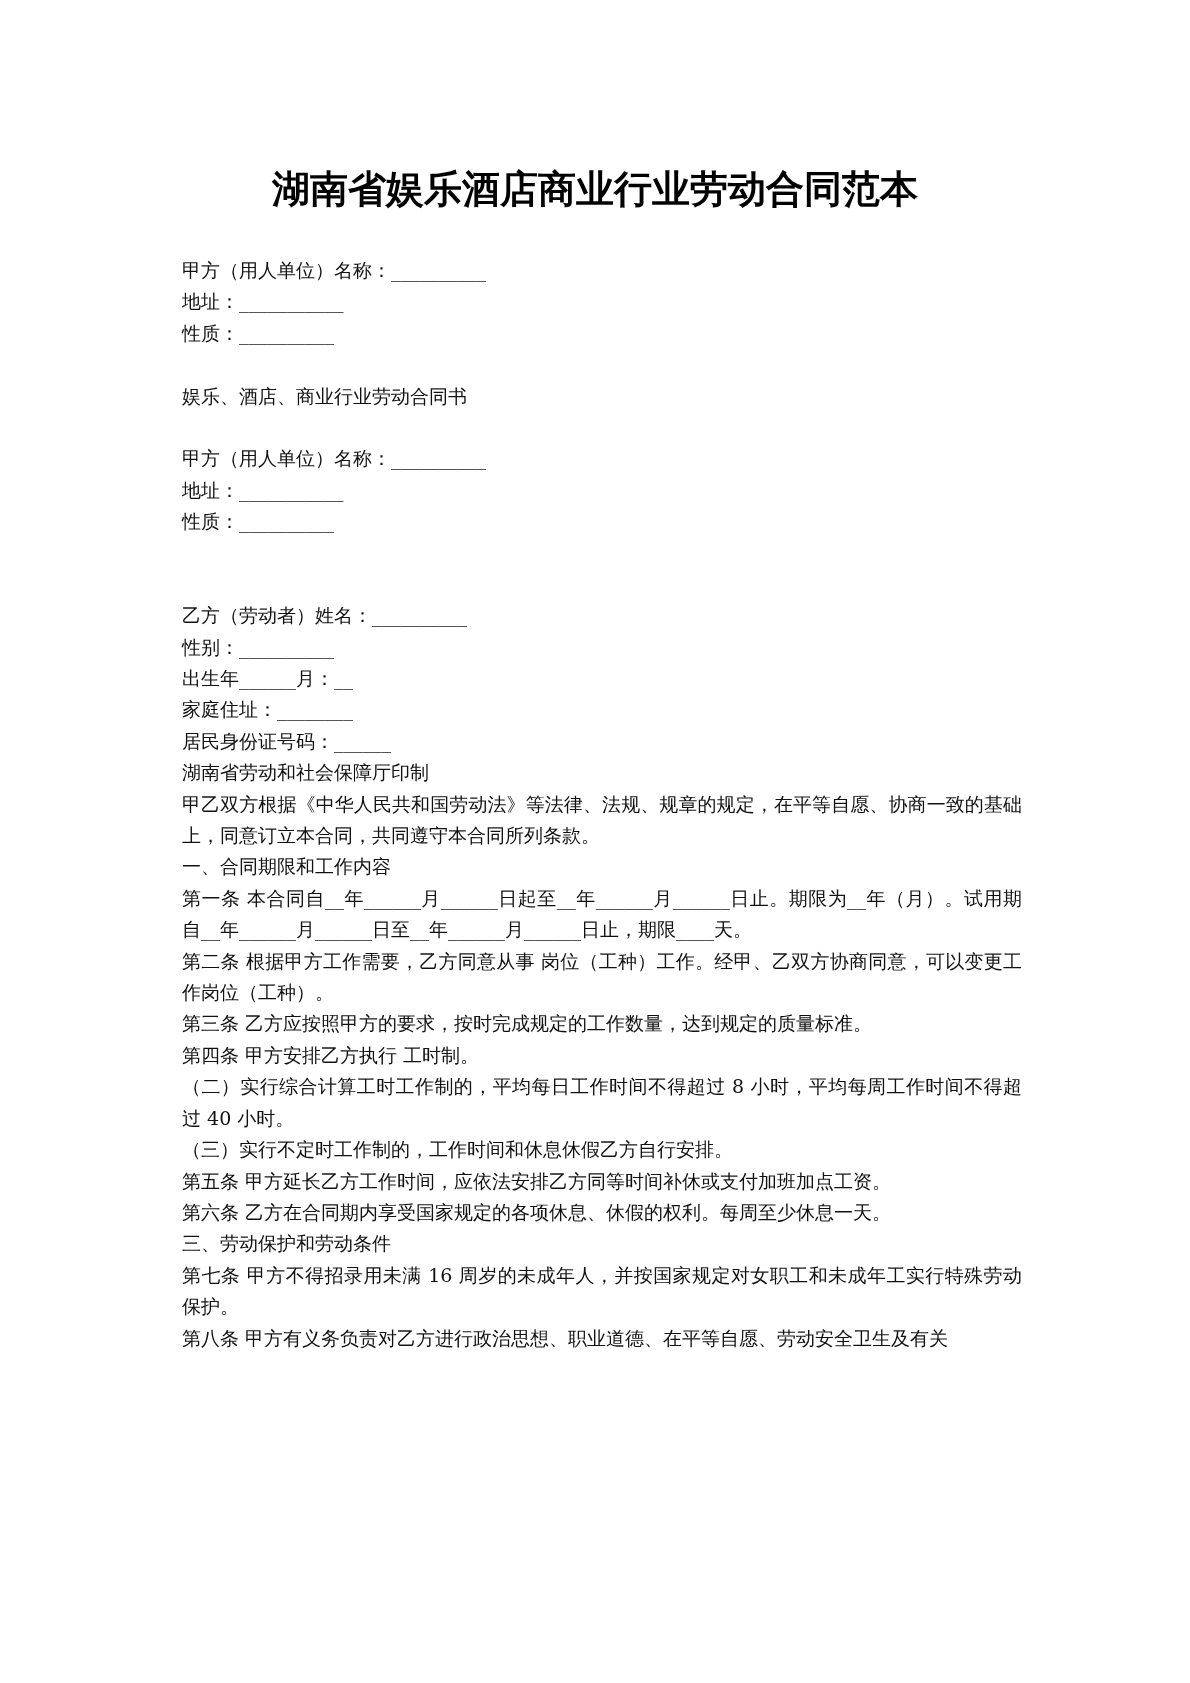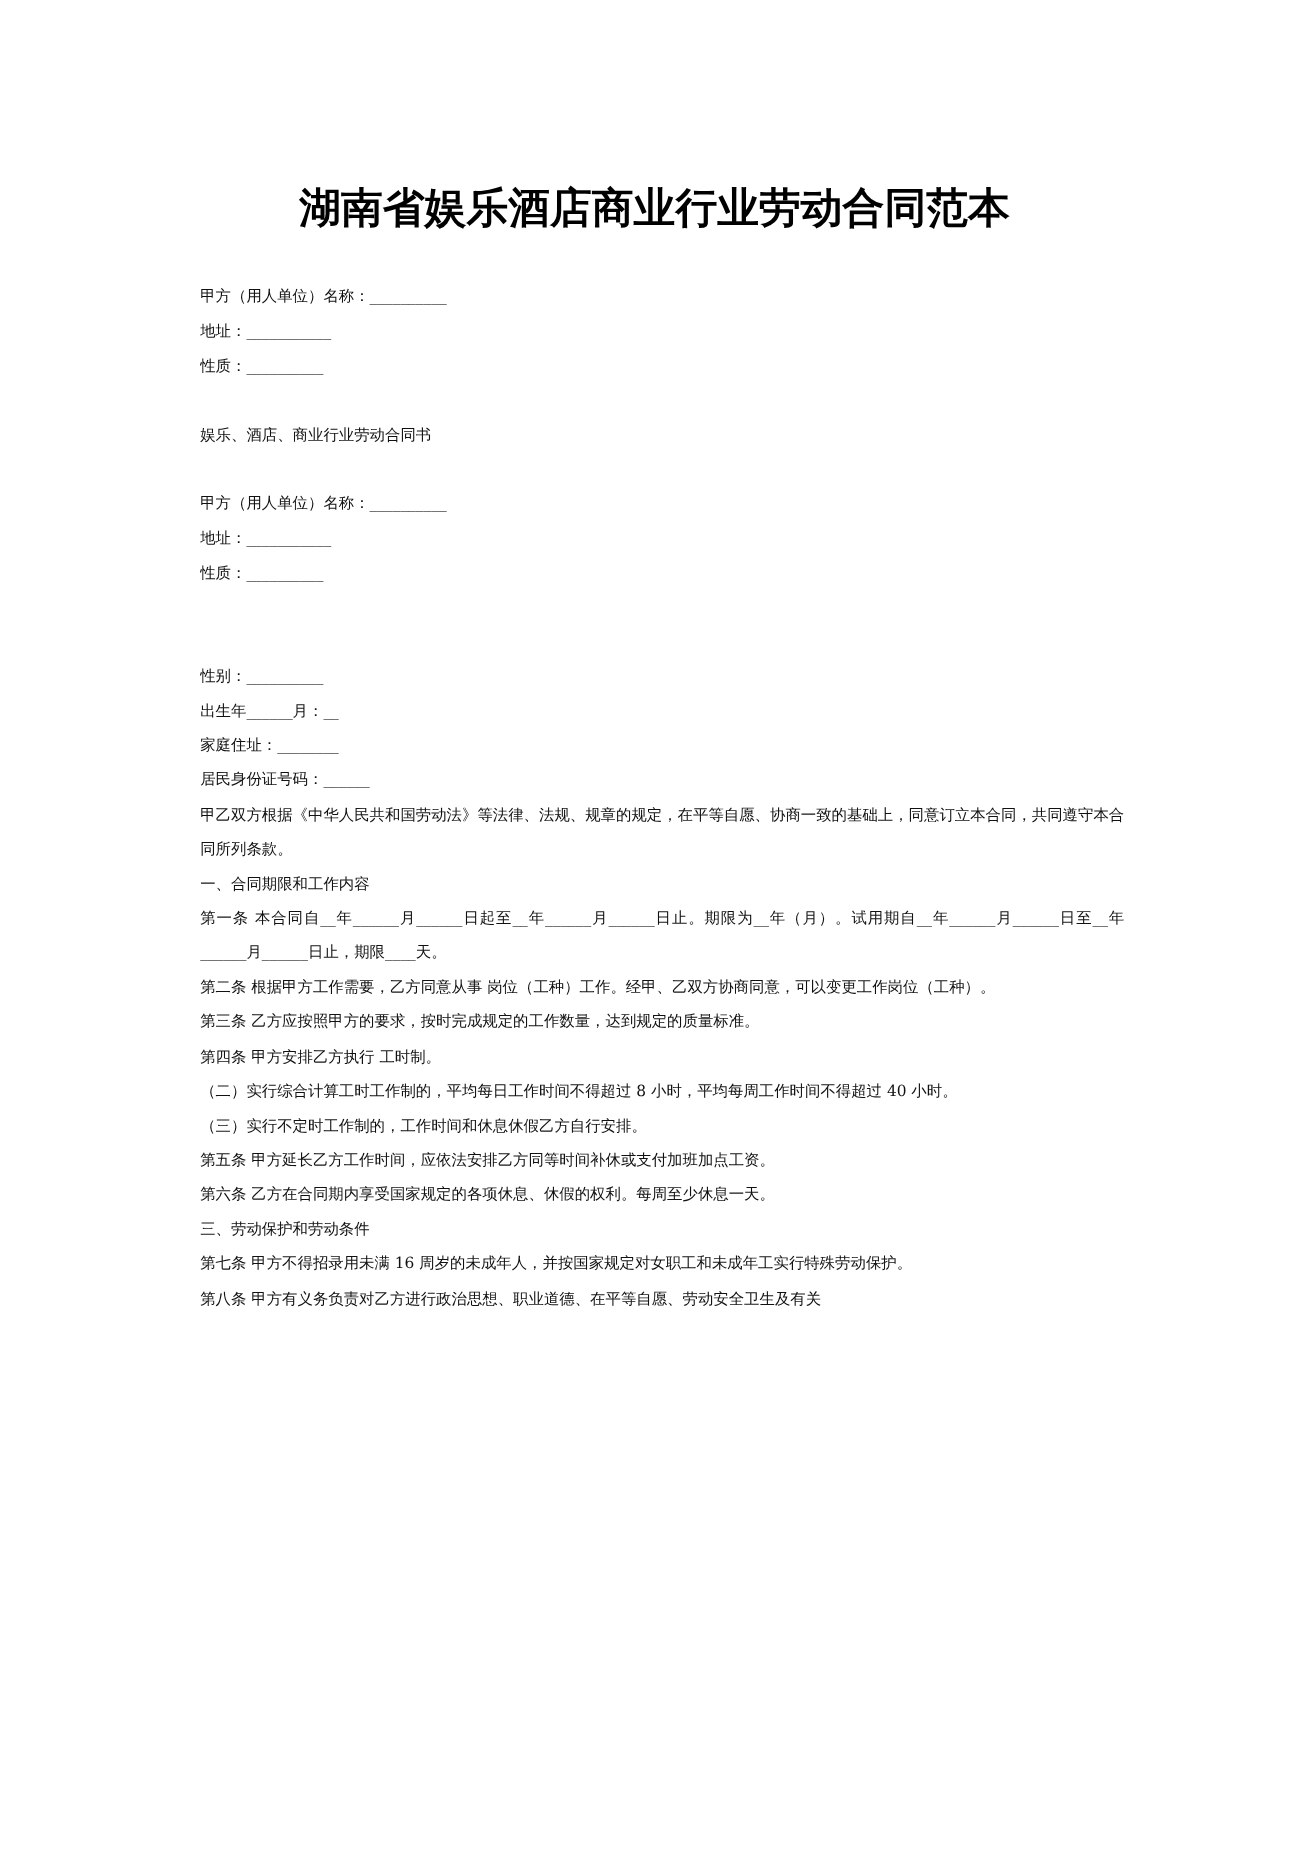"甲方（用人单位）名称：__________" .body { font-size: 14px -> 19px }
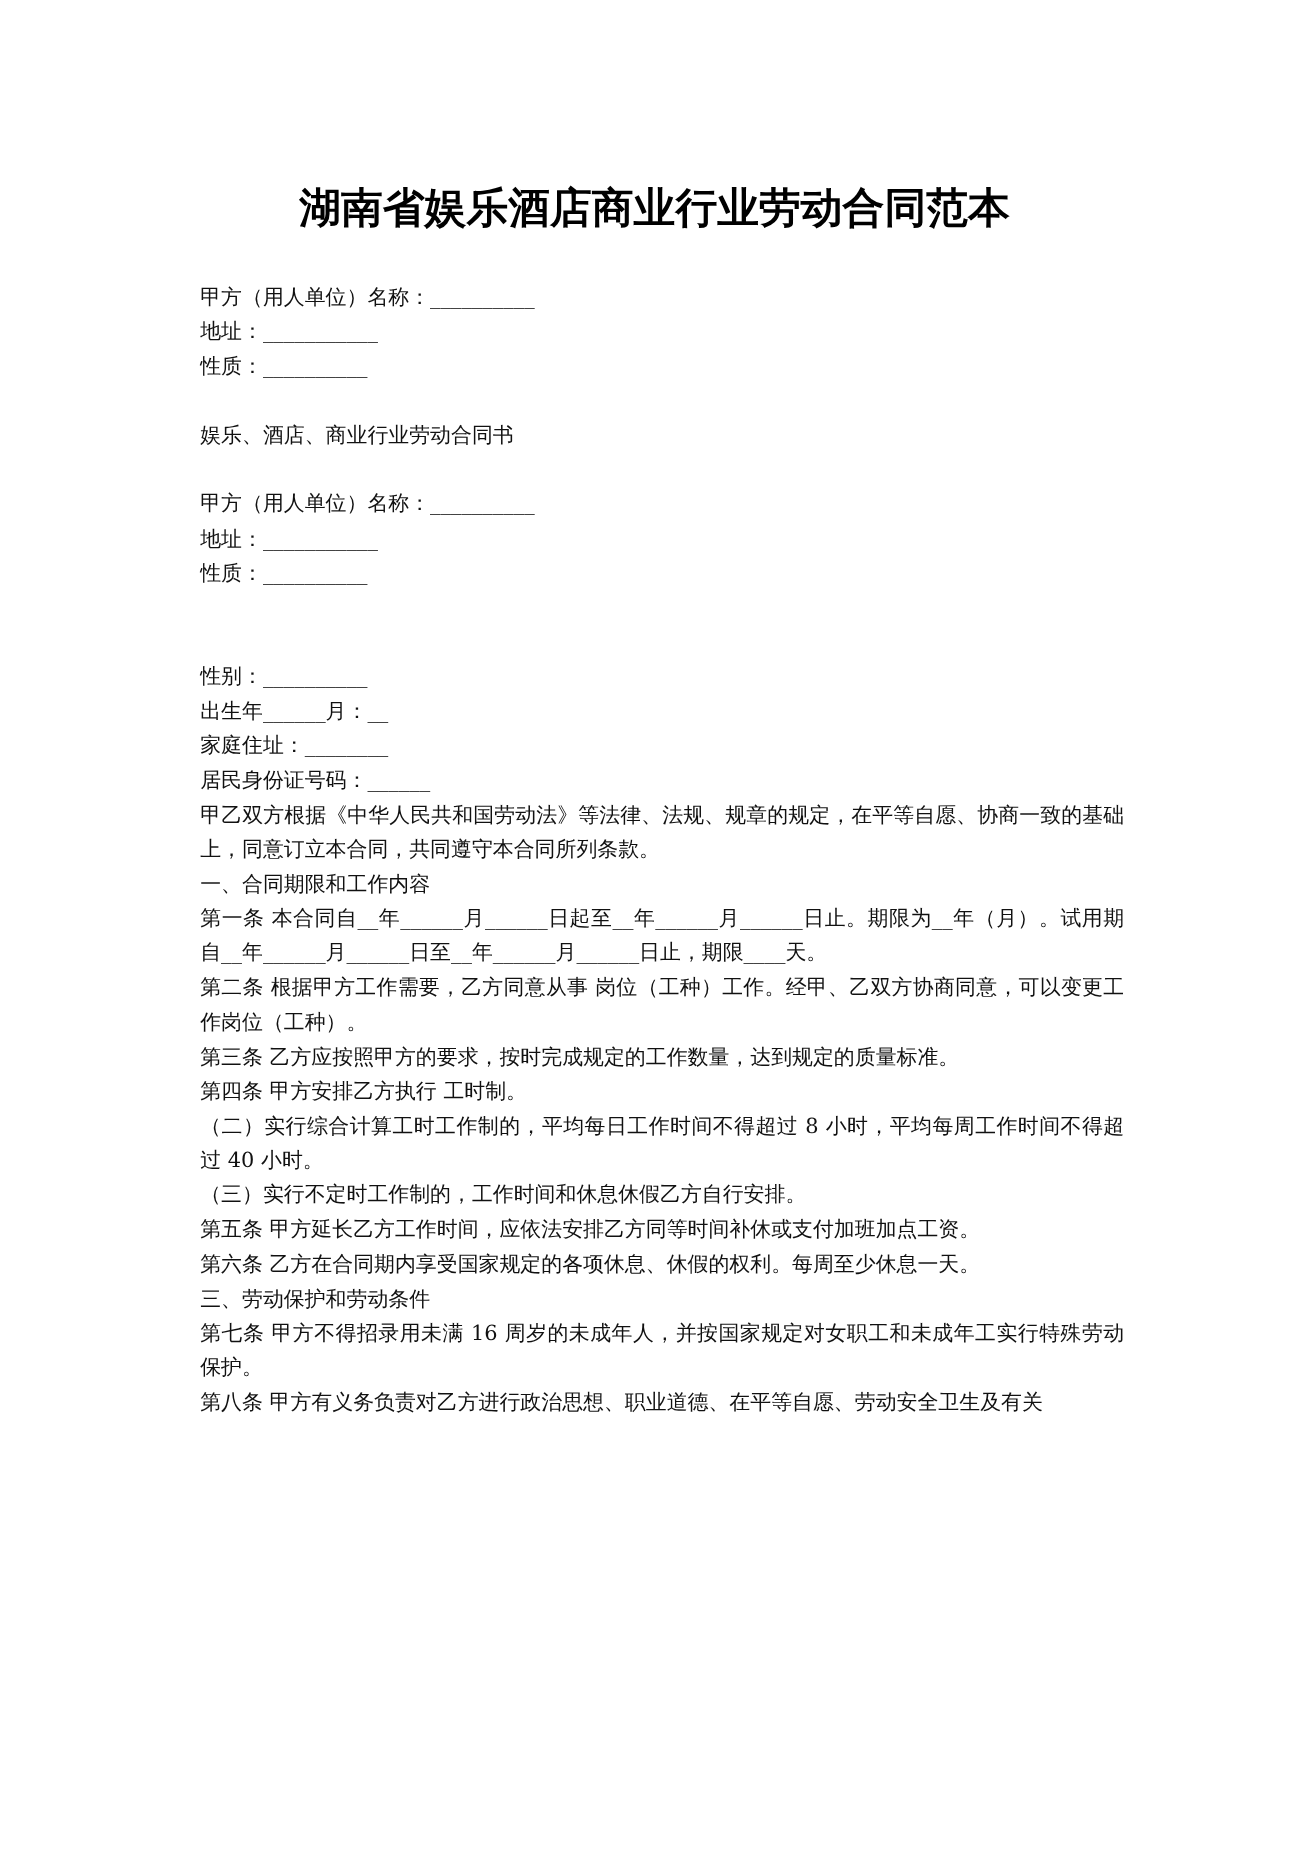"乙方（劳动者）姓名：__________" div.line { html: none -> <div>乙方（劳动者）姓名：__________</div> }
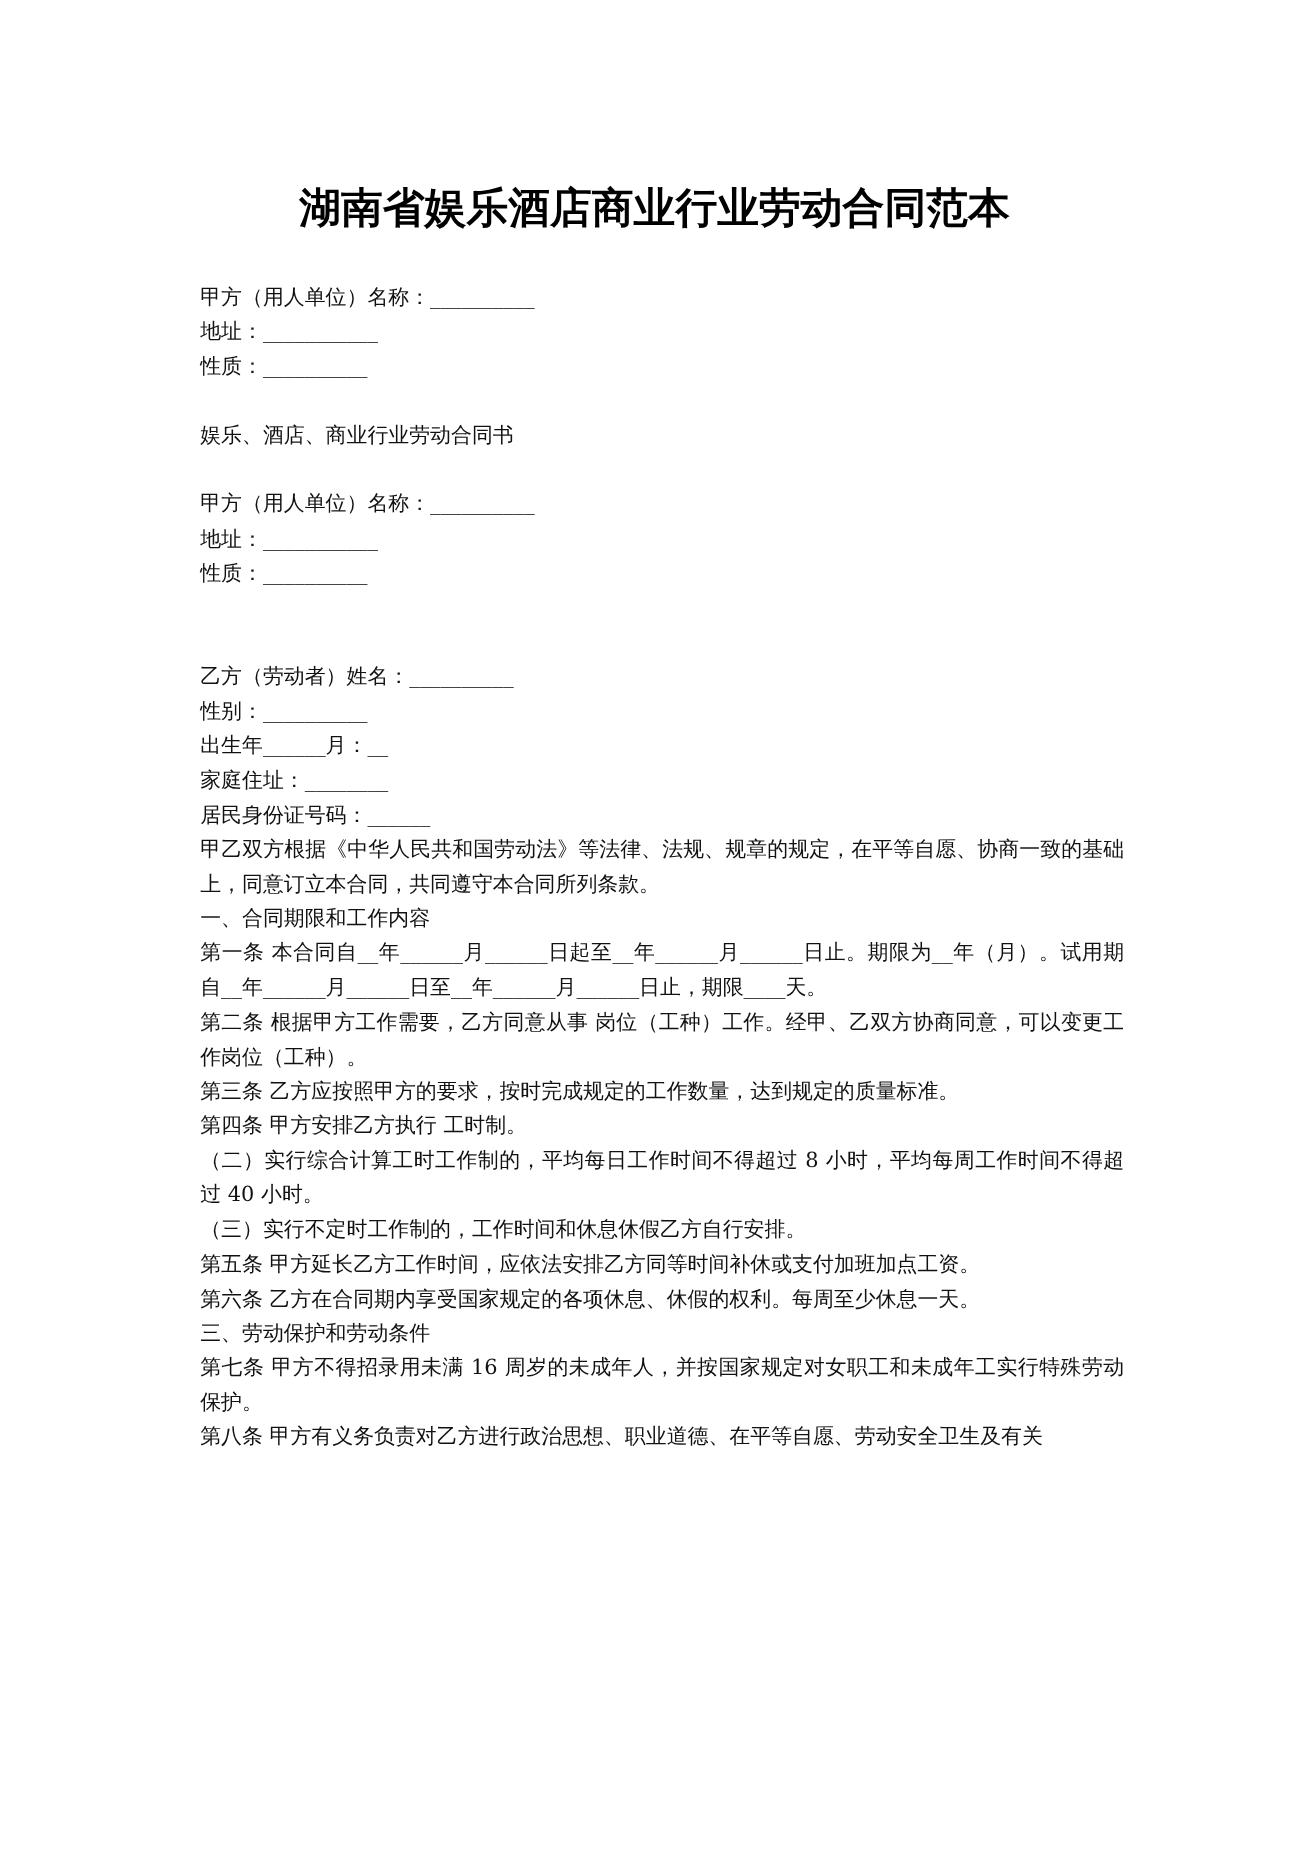"湖南省劳动和社会保障厅印制" div.line { html: none -> <div>湖南省劳动和社会保障厅印制</div> }
